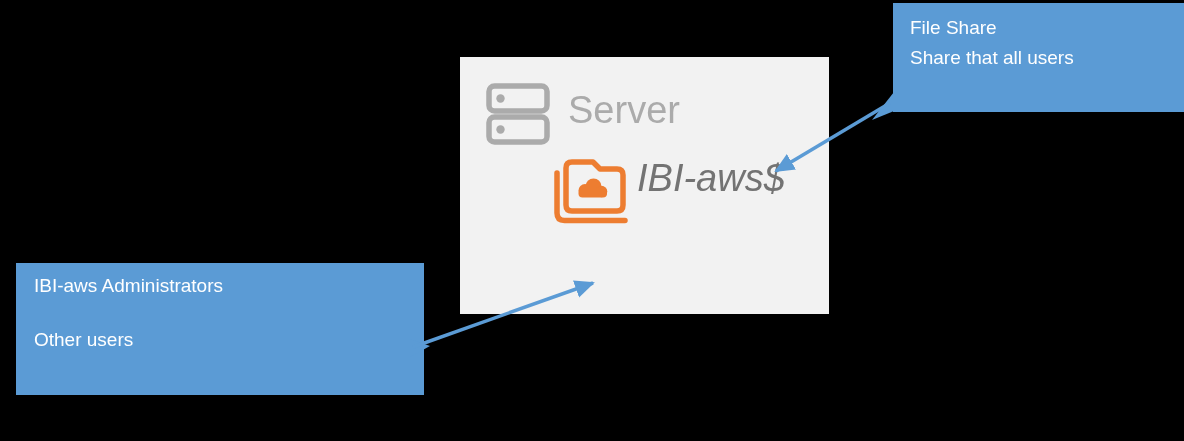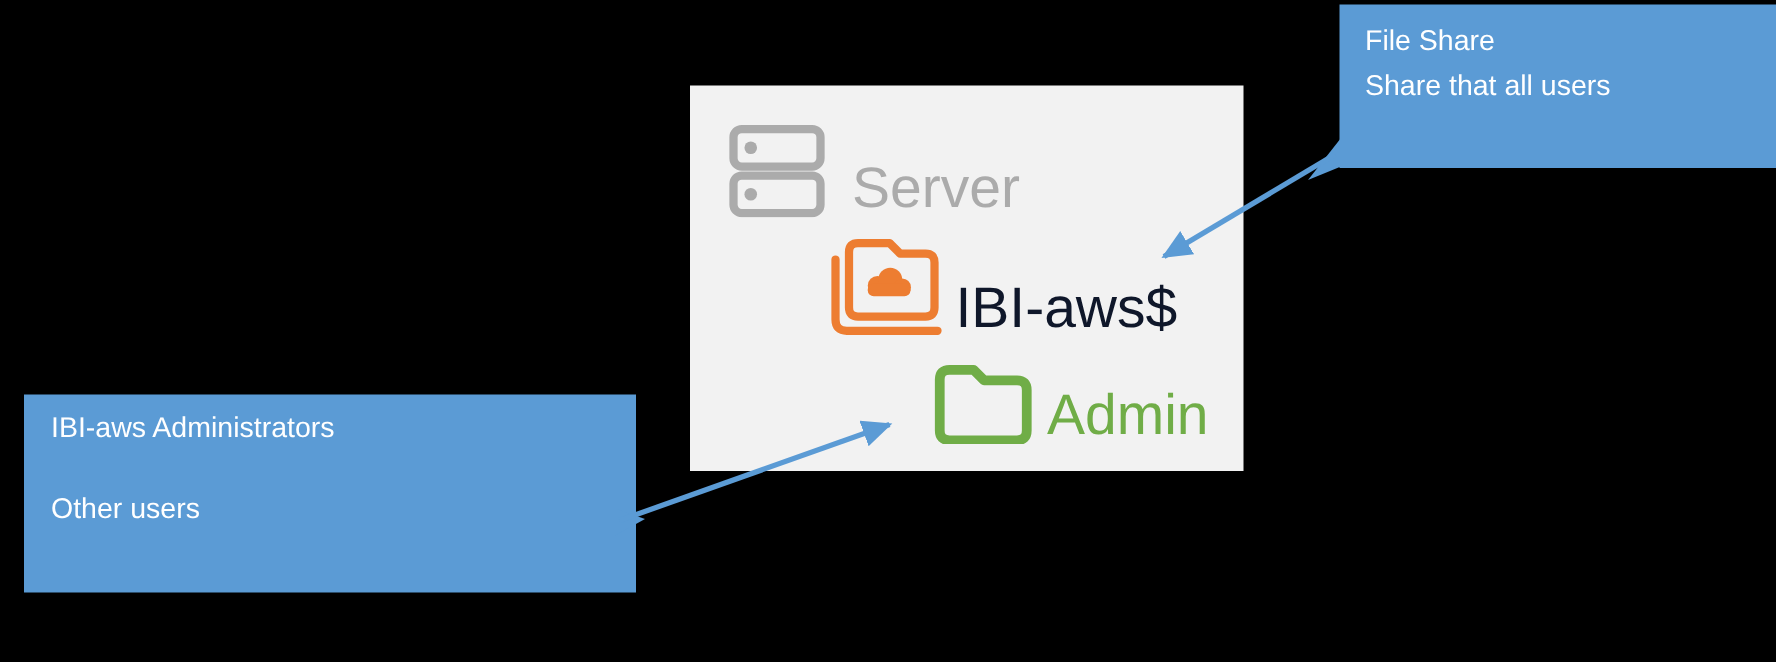"Server" .row { align-items: flex-end -> flex-start }
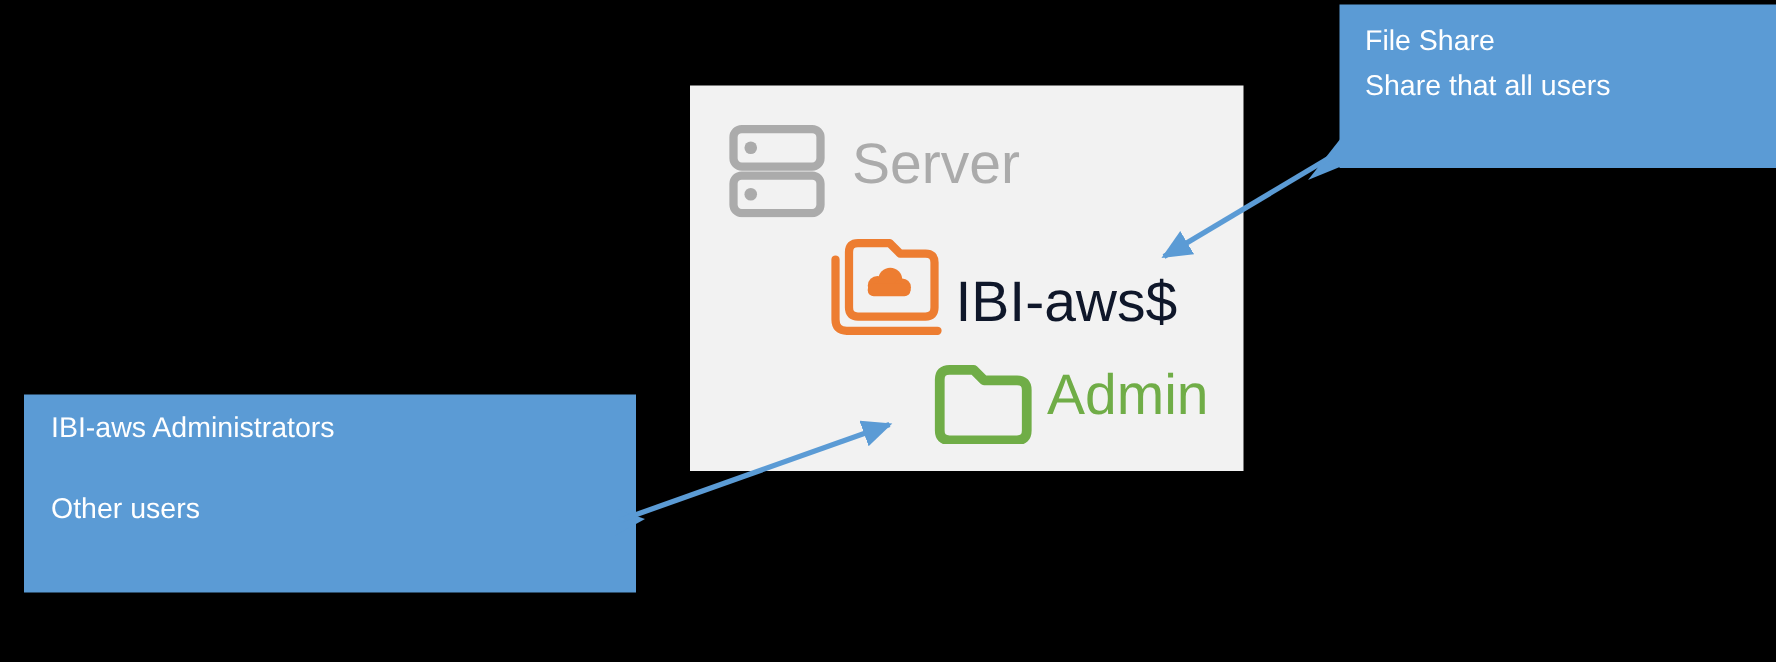"IBI-aws$" .label-share { color: #0f172a -> #737373; font-style: none -> italic; margin-top: 26px -> 2px }
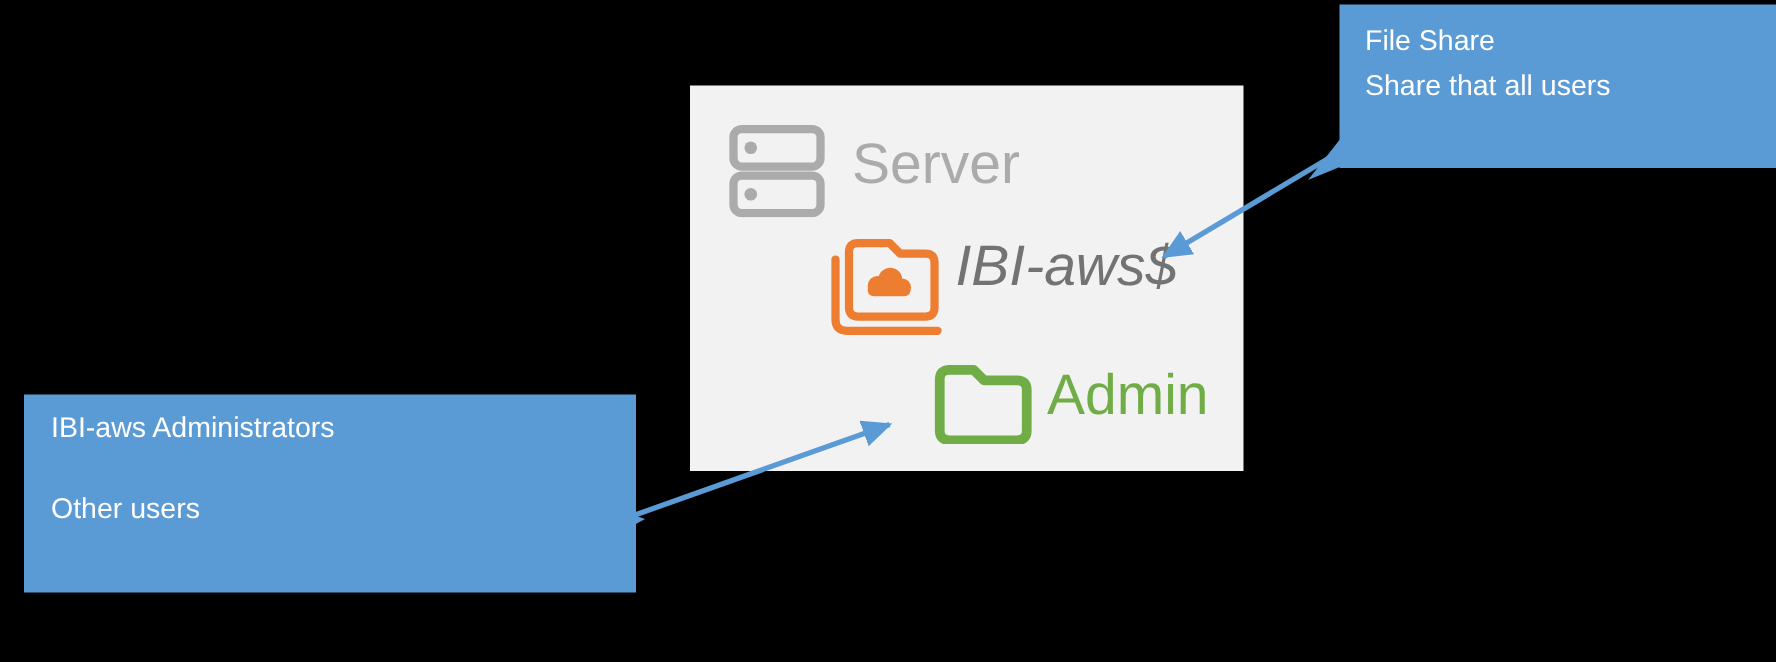"Admin" div.row { html: <div> <svg> <path></path> </svg> <span>Admin</span> </div> -> none }
